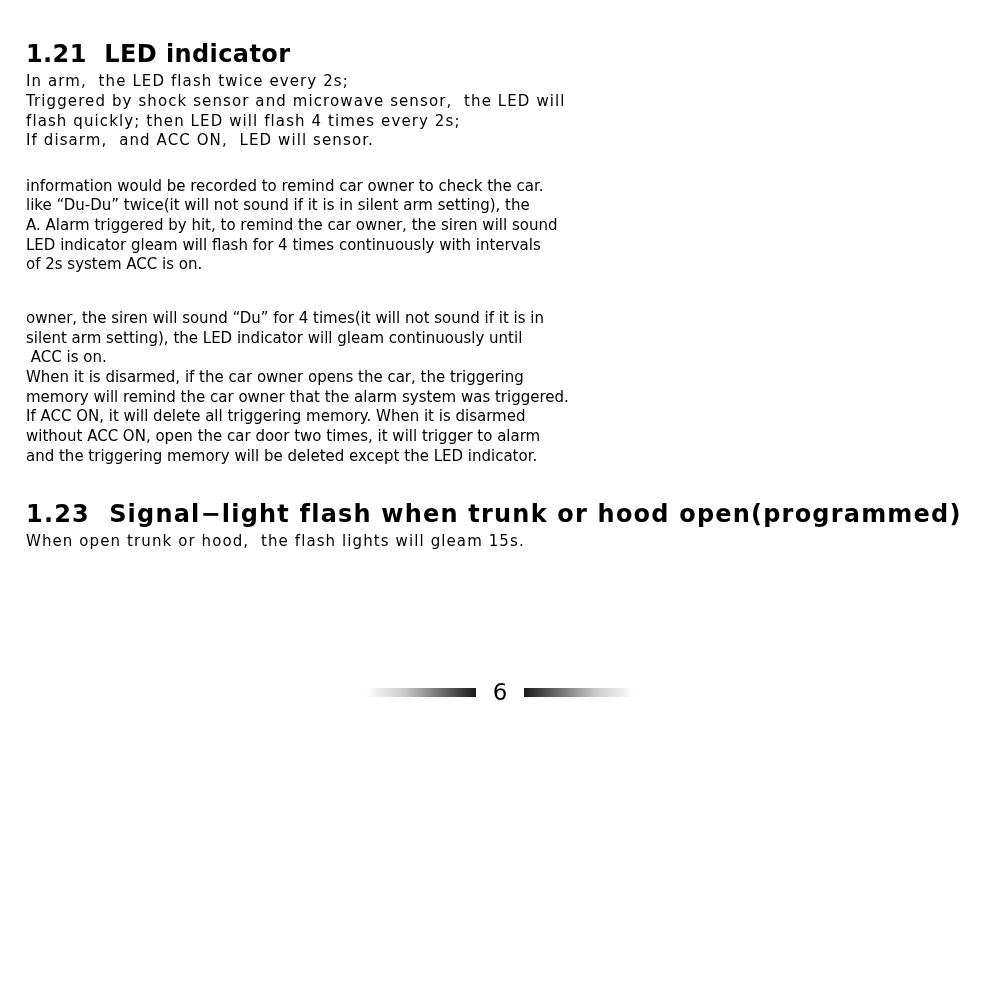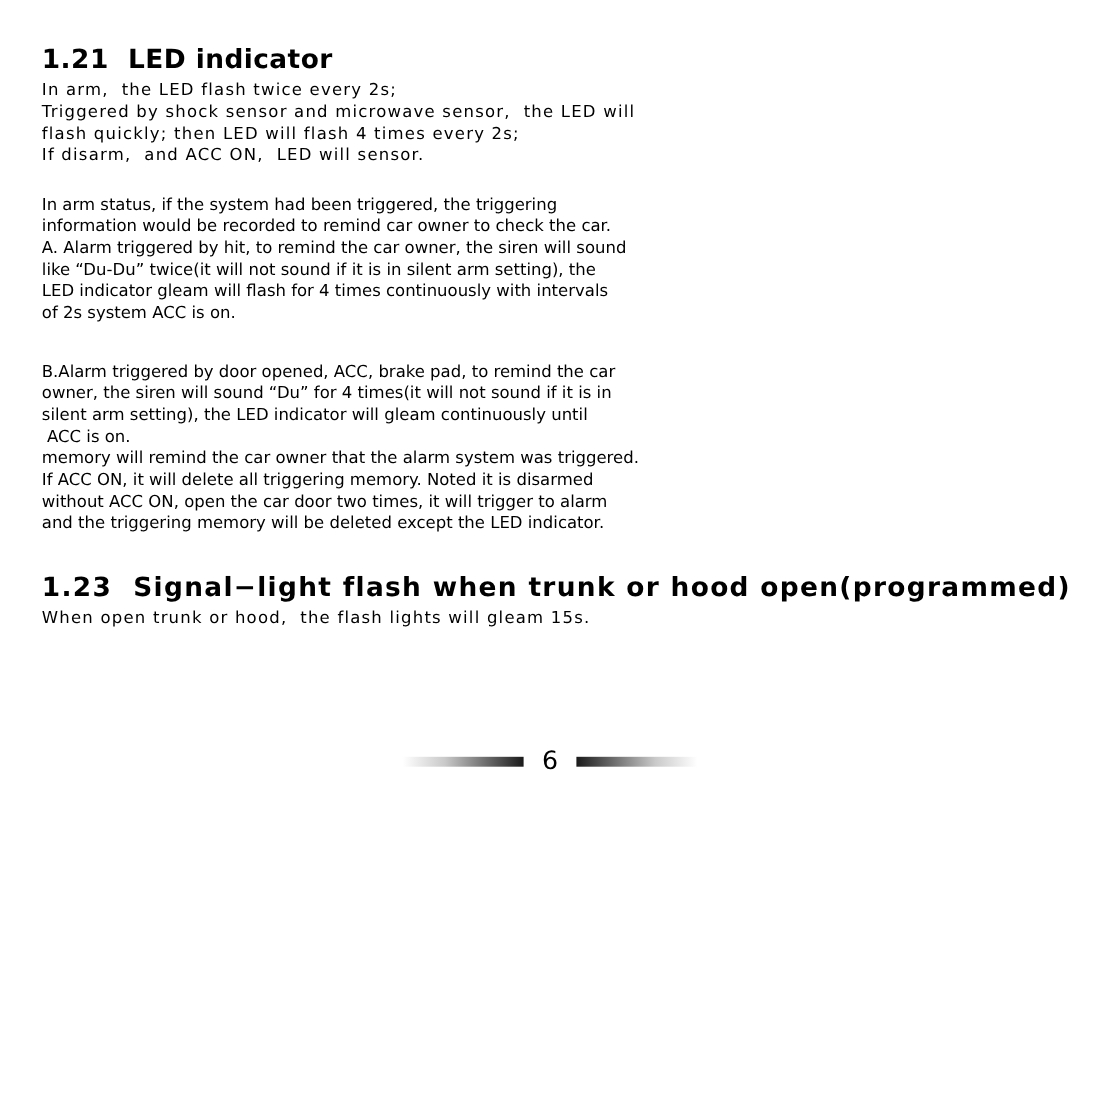"1.21 LED indicator" .page { padding: 40px 42px 0 38px -> 40px 42px 0 26px }
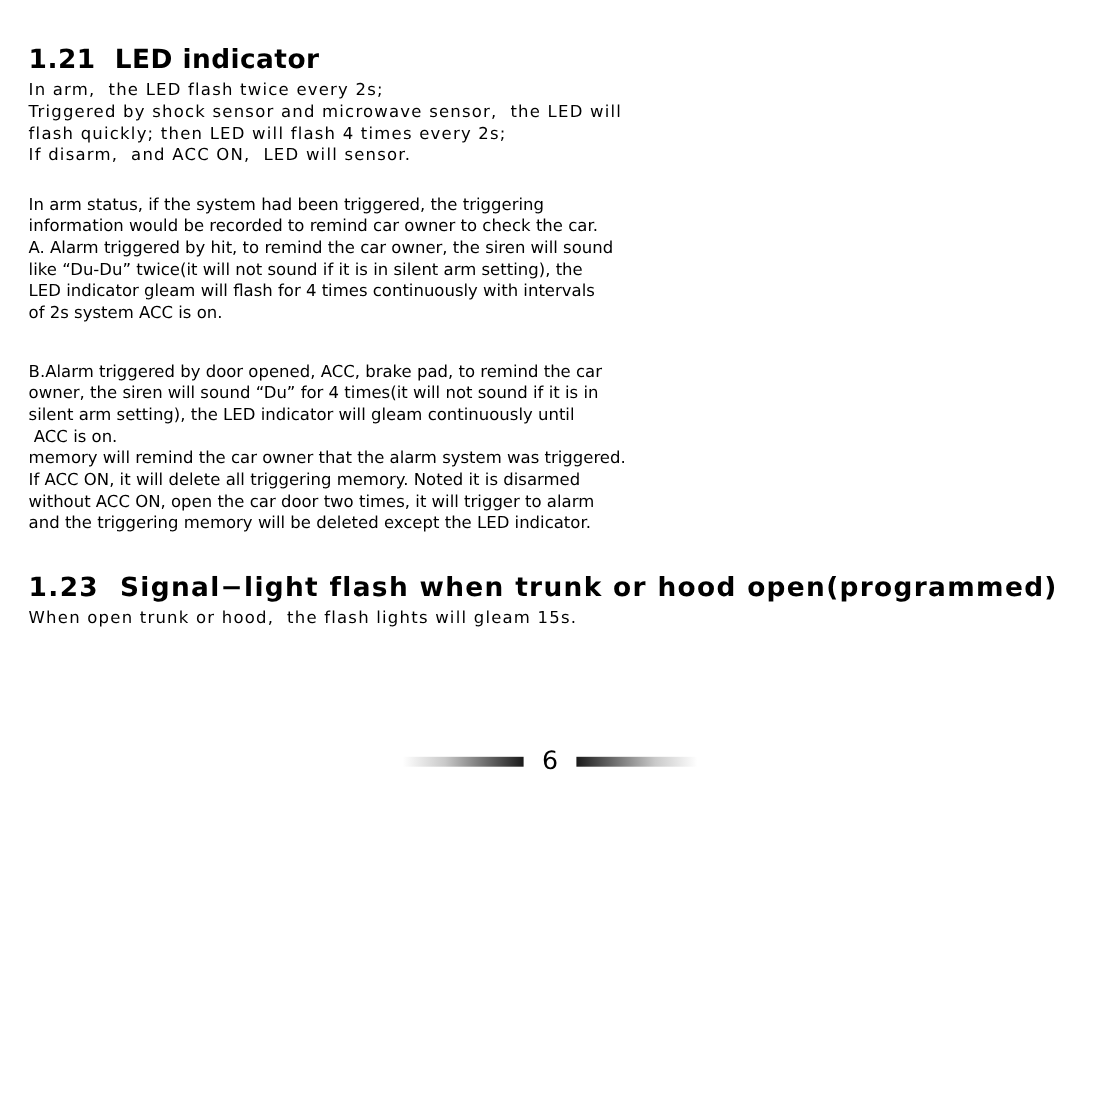"In arm status, if the" p.body-line { html: <p>In arm status, if the system had been triggered, the triggering</p> -> none }
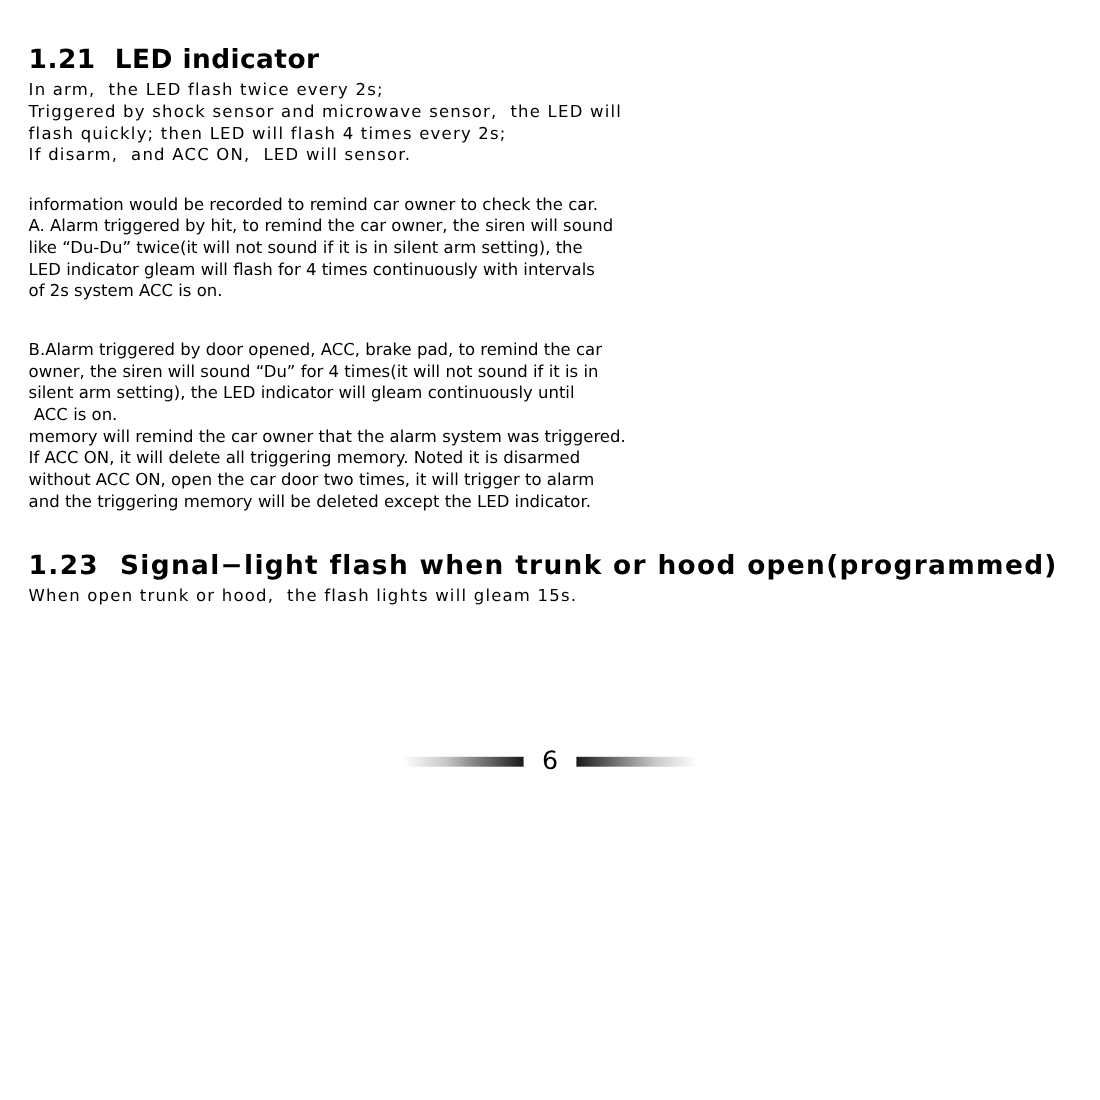"A. Alarm triggered by hit," p.body-line { order: before "like “Du-Du” twice(it will not" -> after "like “Du-Du” twice(it will not" }
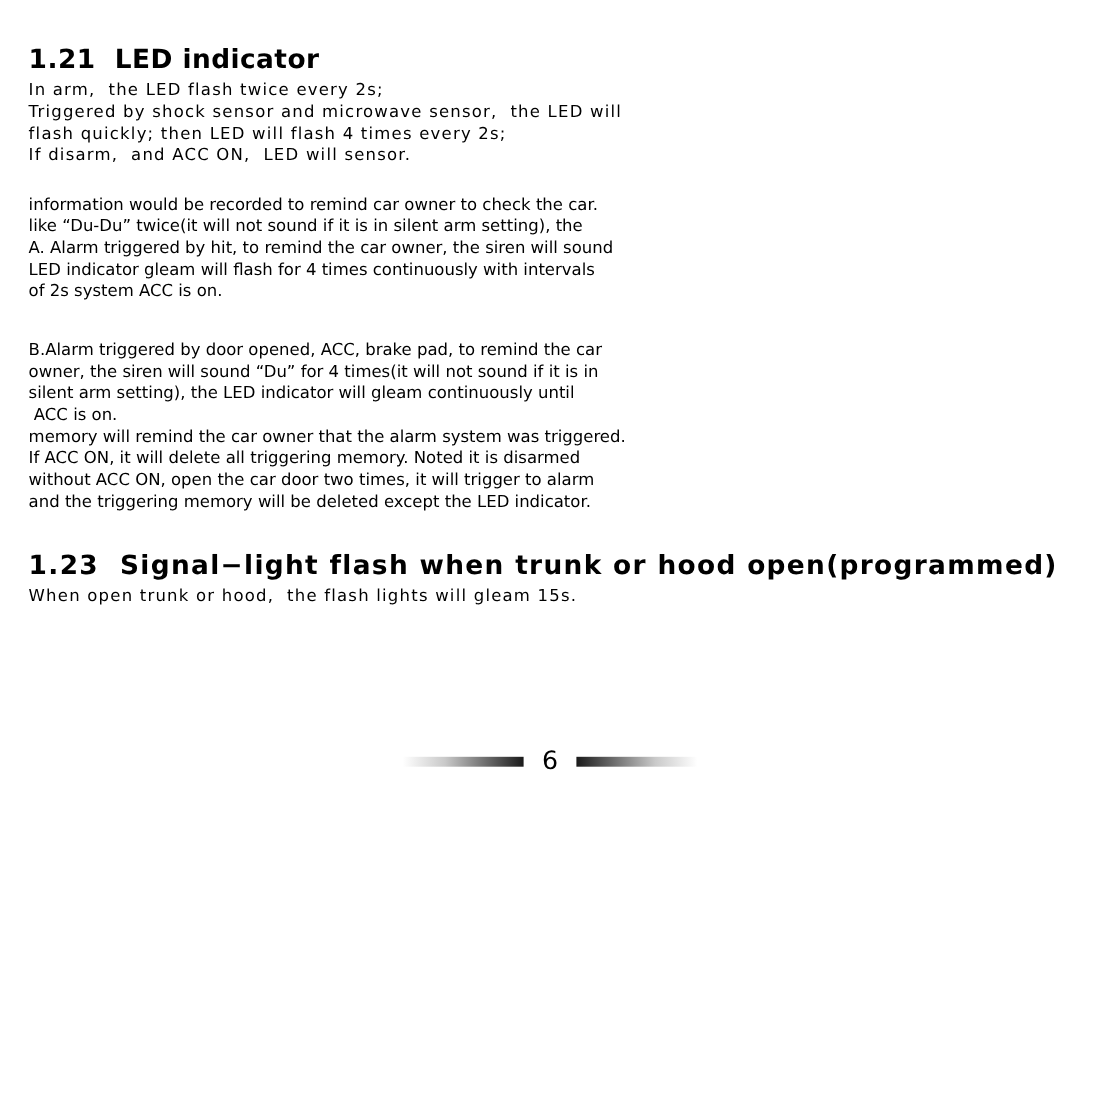"B.Alarm triggered by door opened," p.body-line { html: <p>B.Alarm triggered by door opened, ACC, brake pad, to remind the car</p> -> none }
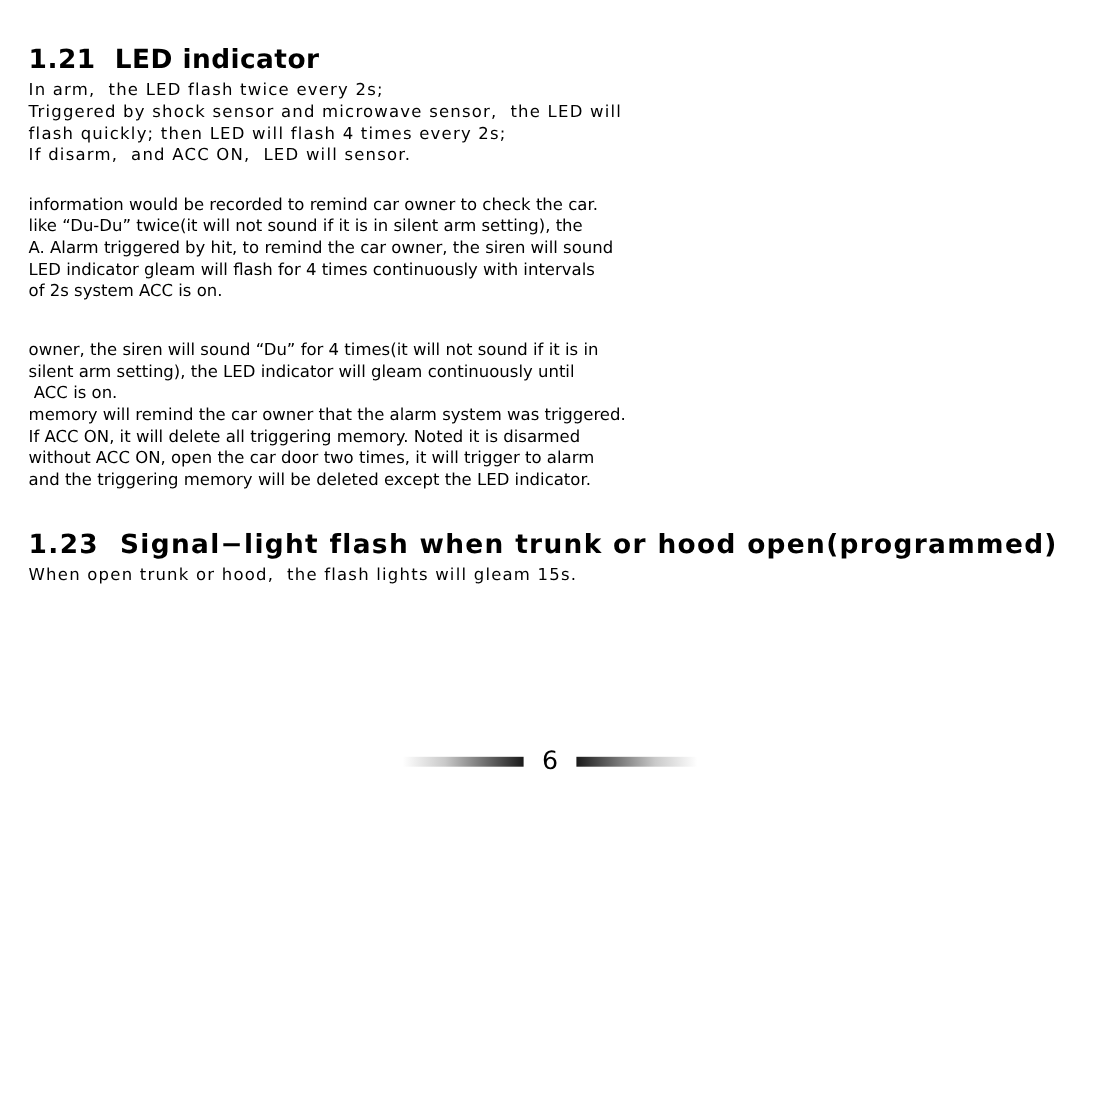"When it is disarmed, if" p.body-line { html: none -> <p>When it is disarmed, if the car owner opens the car, the triggering</p> }
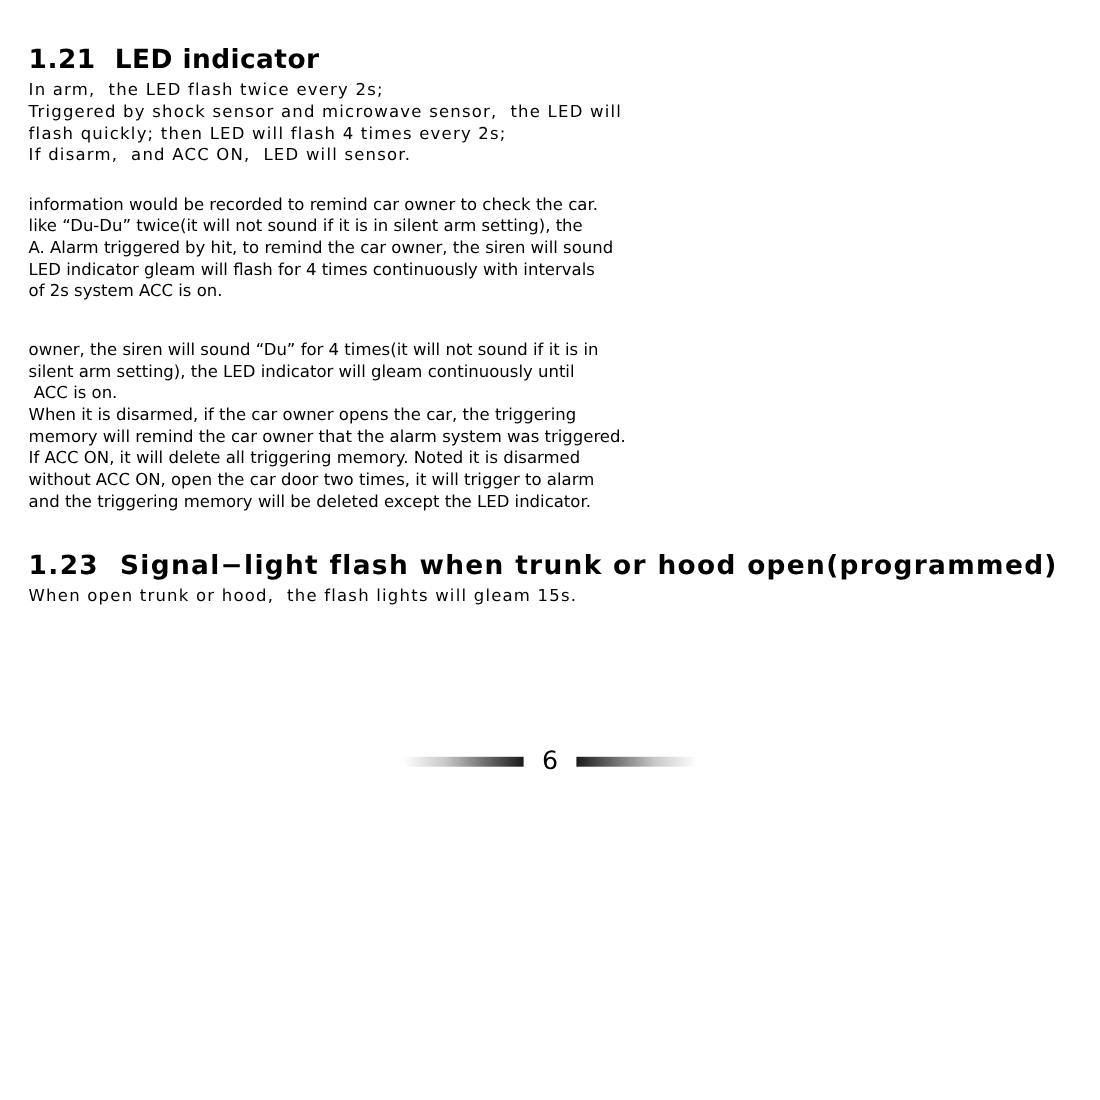"If ACC ON, it will" p.body-line { text: Noted -> When }
